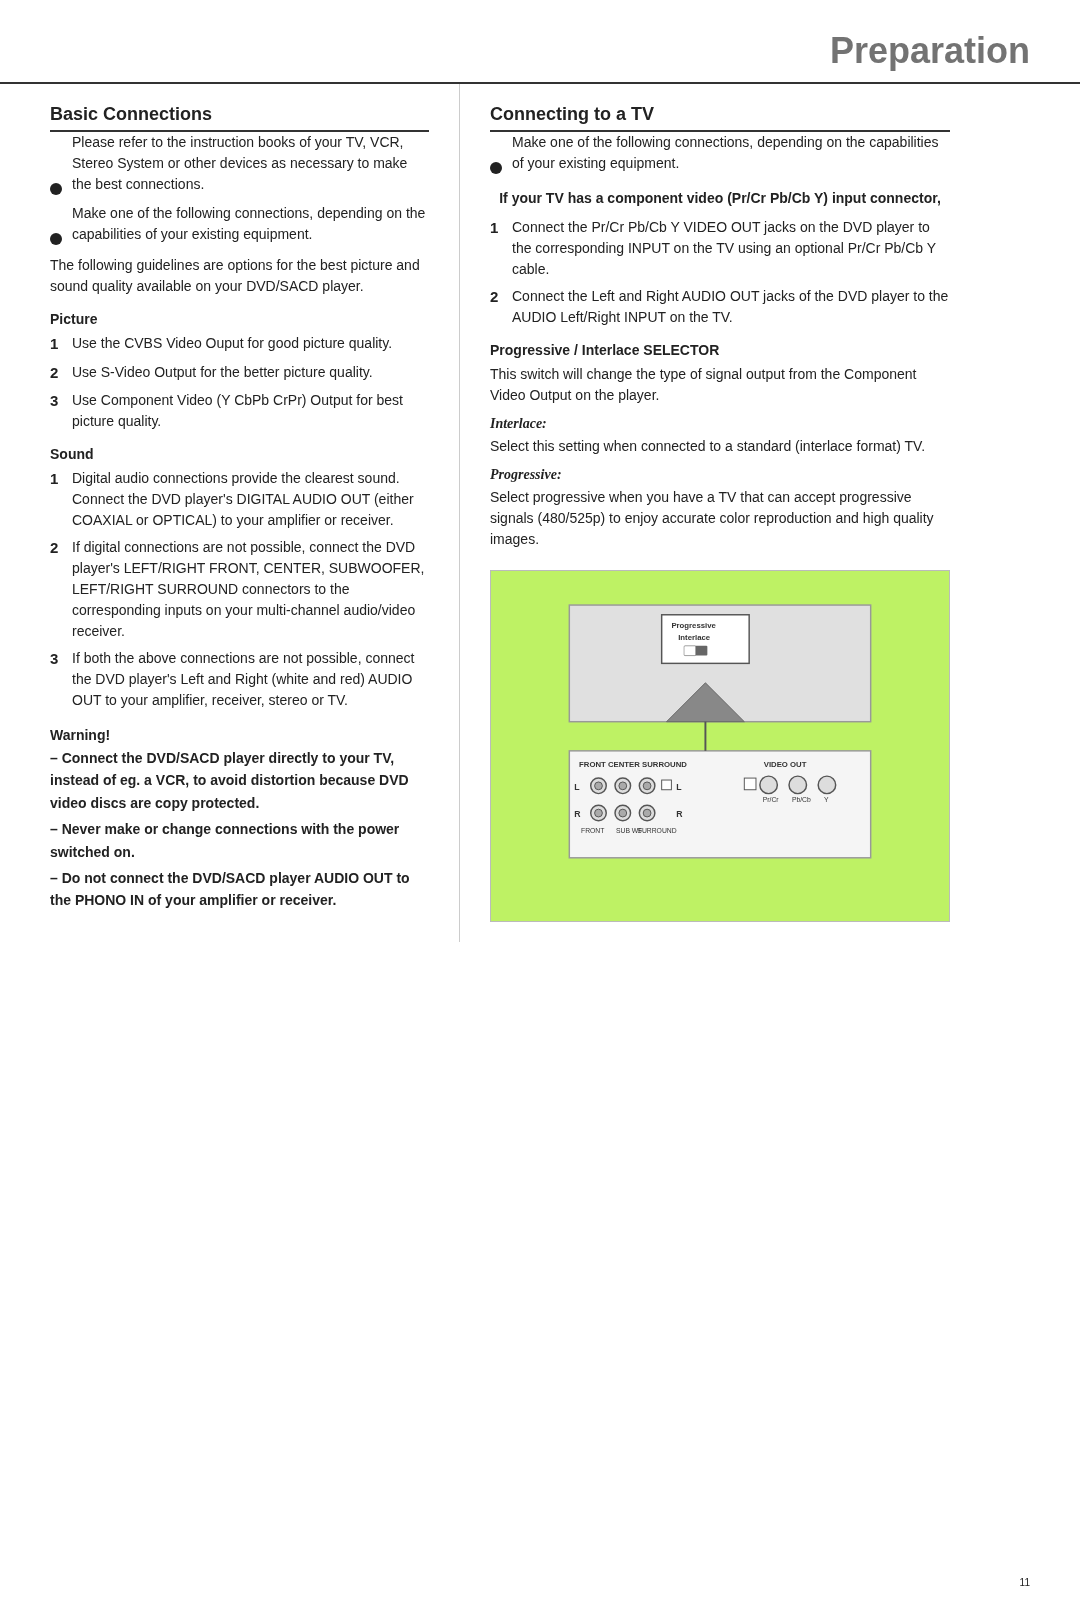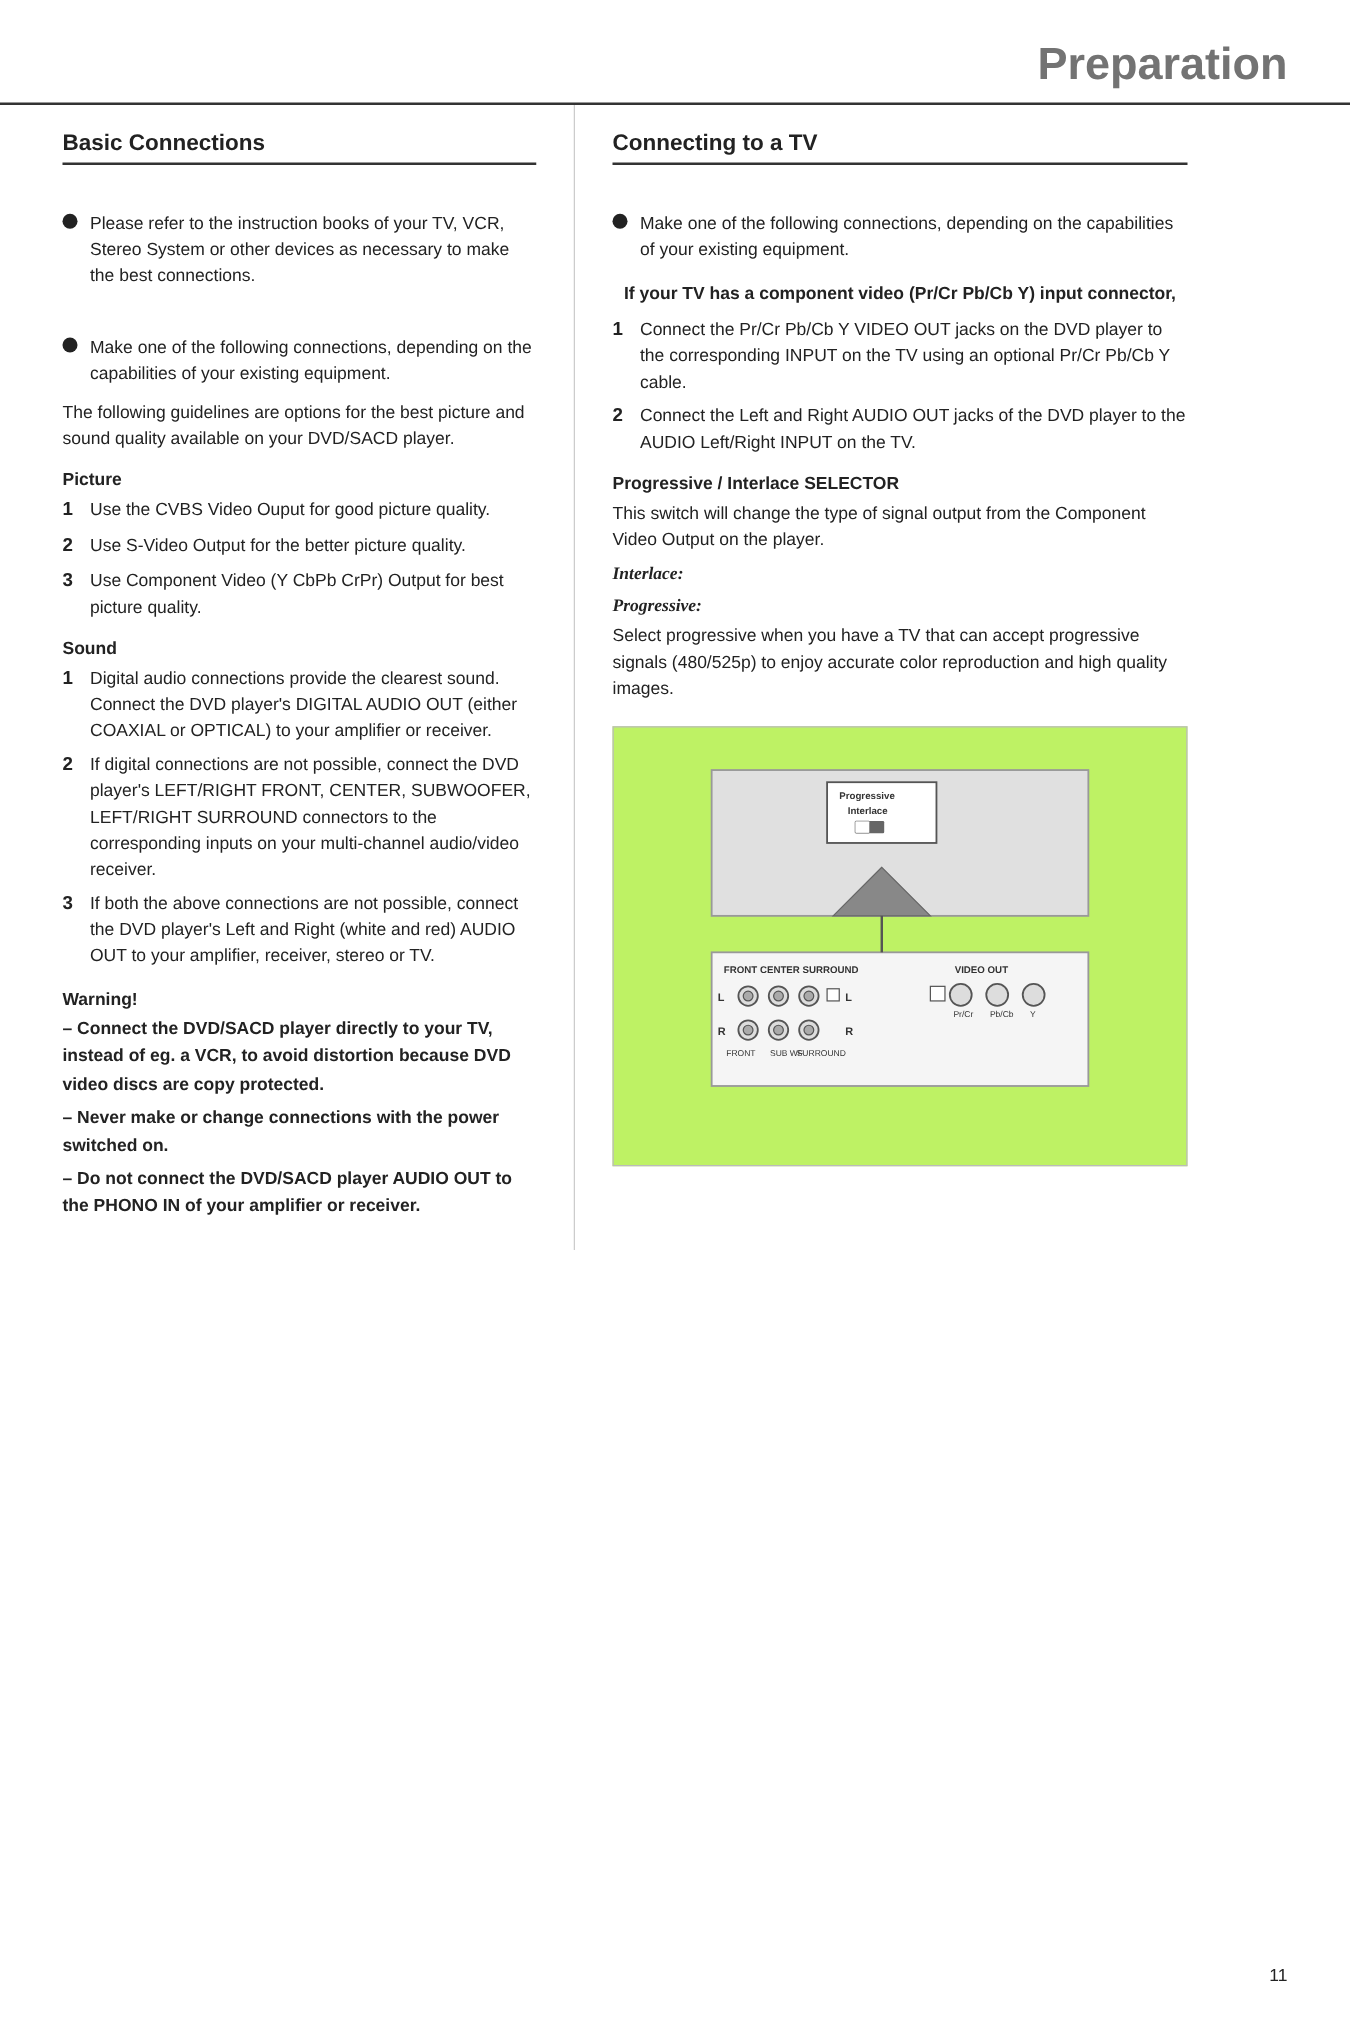"Please refer to the instruction" .bullet-item { align-items: flex-start -> flex-end; margin-top: 36px -> none }
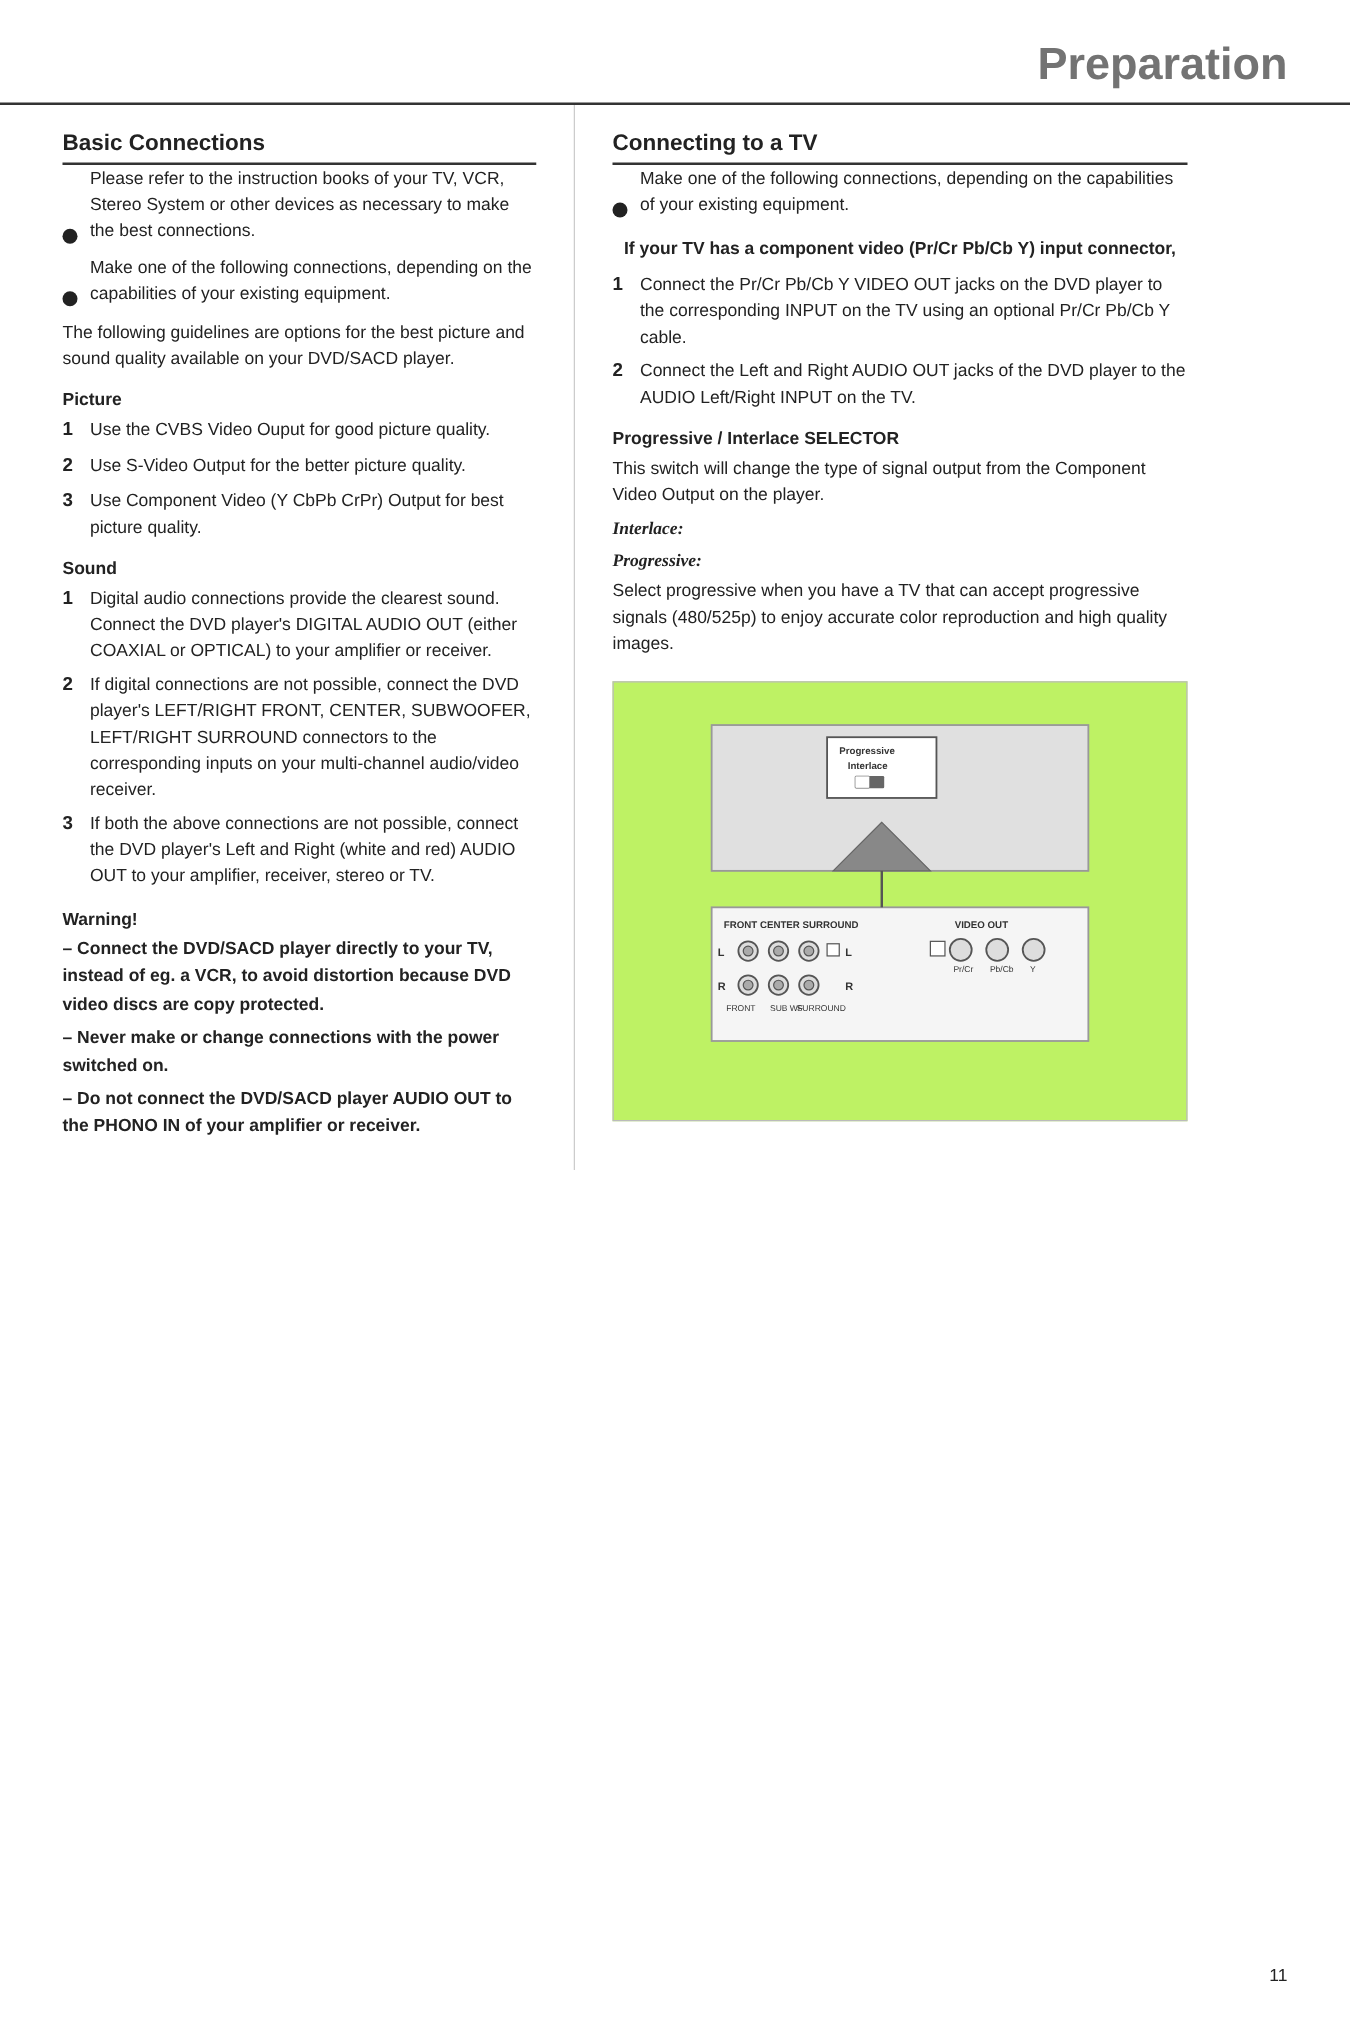"Select this setting when connected" p { html: none -> <p>Select this setting when connected to a standard (interlace format) TV.</p> }
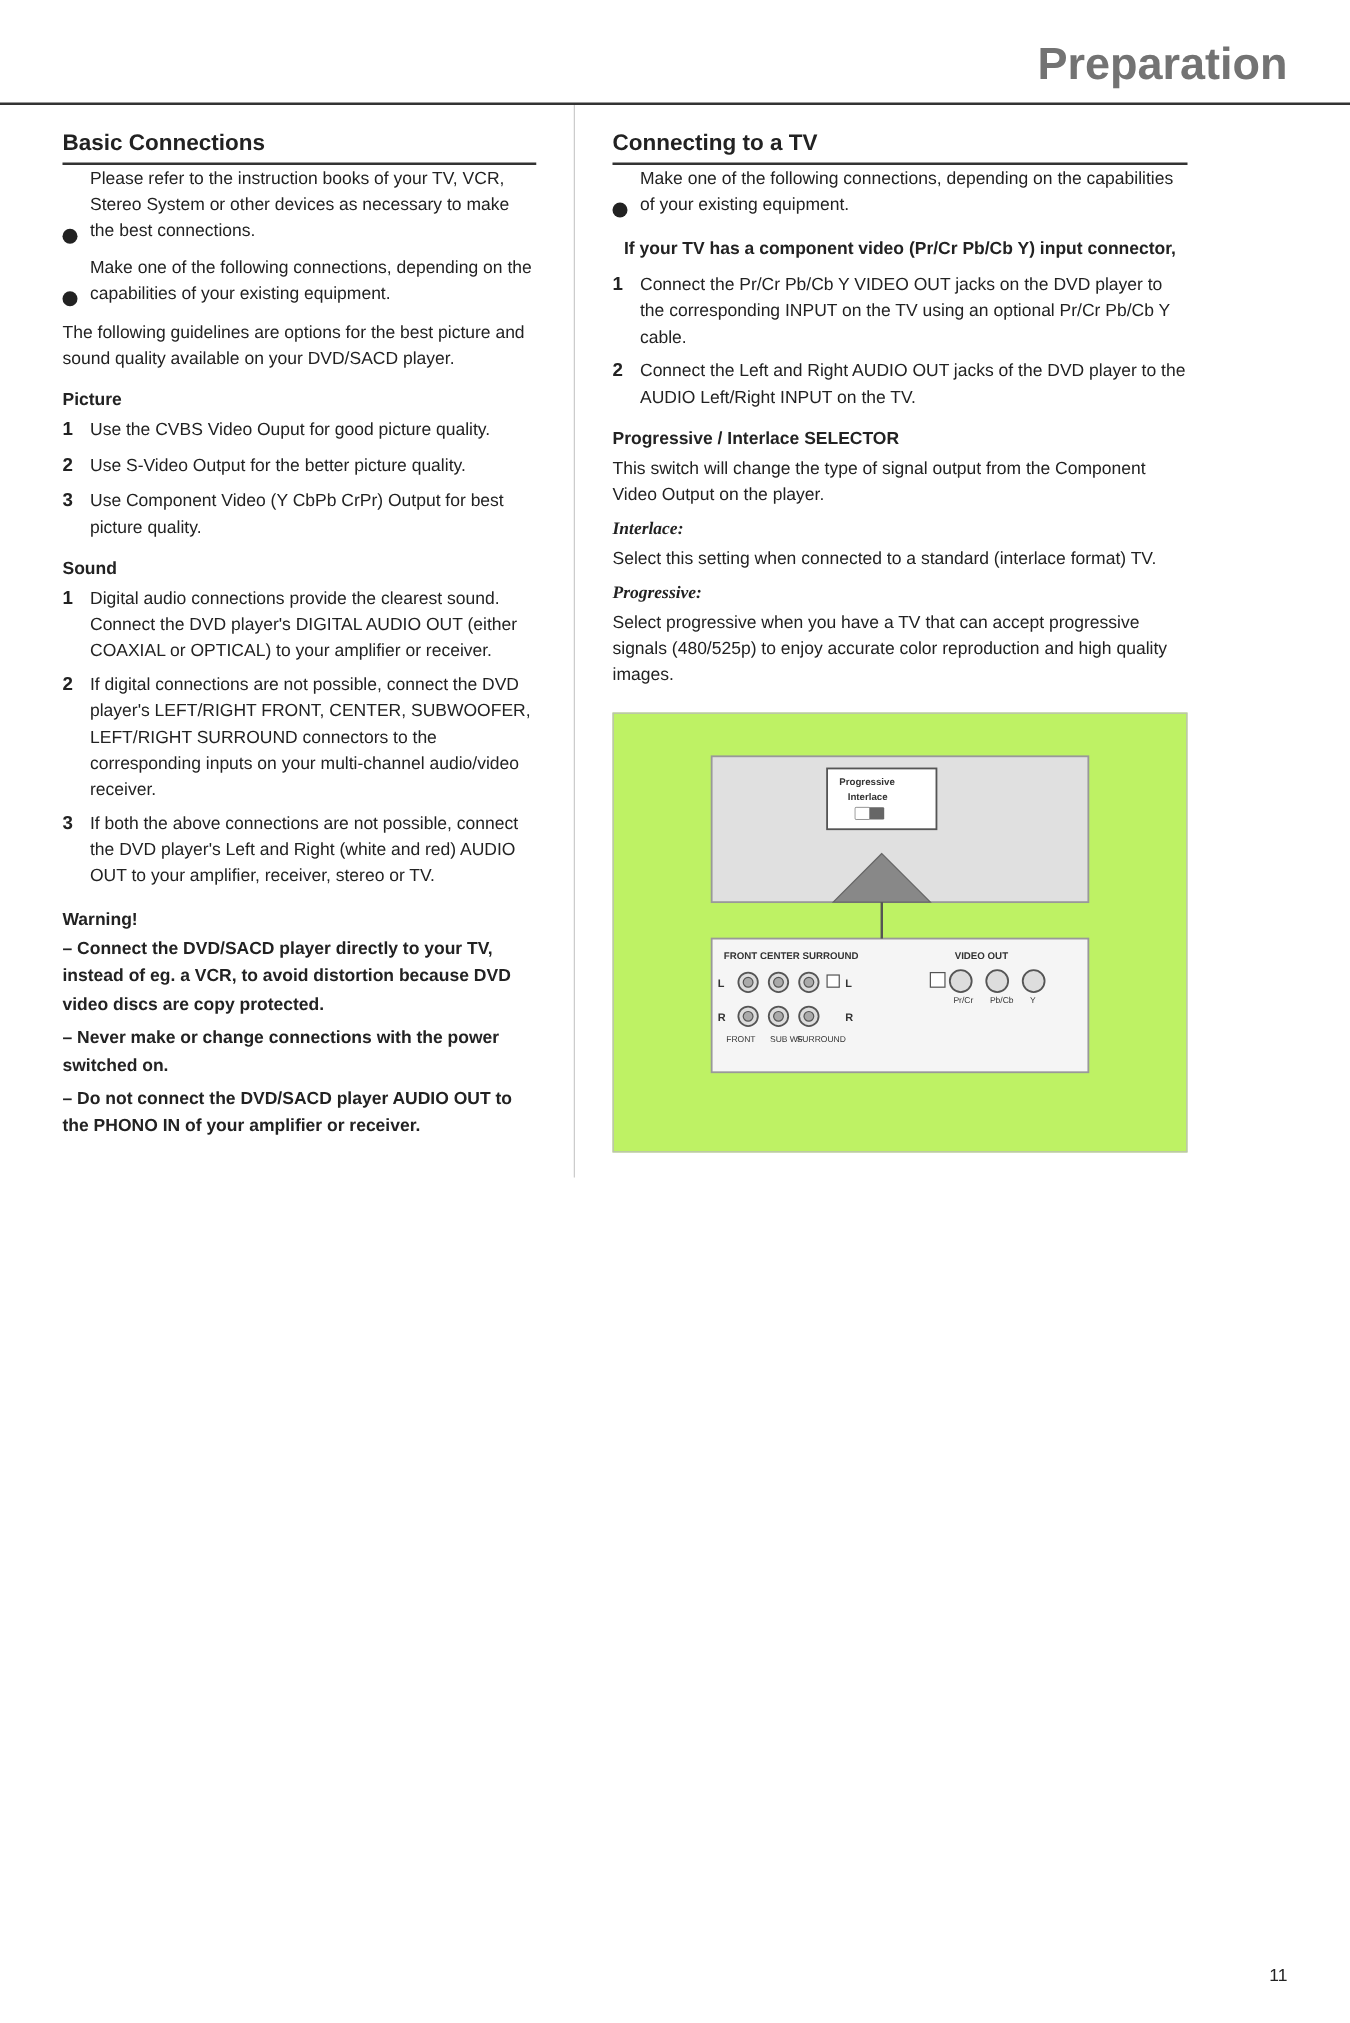"11" .page-number { font-size: 14px -> 10px }
